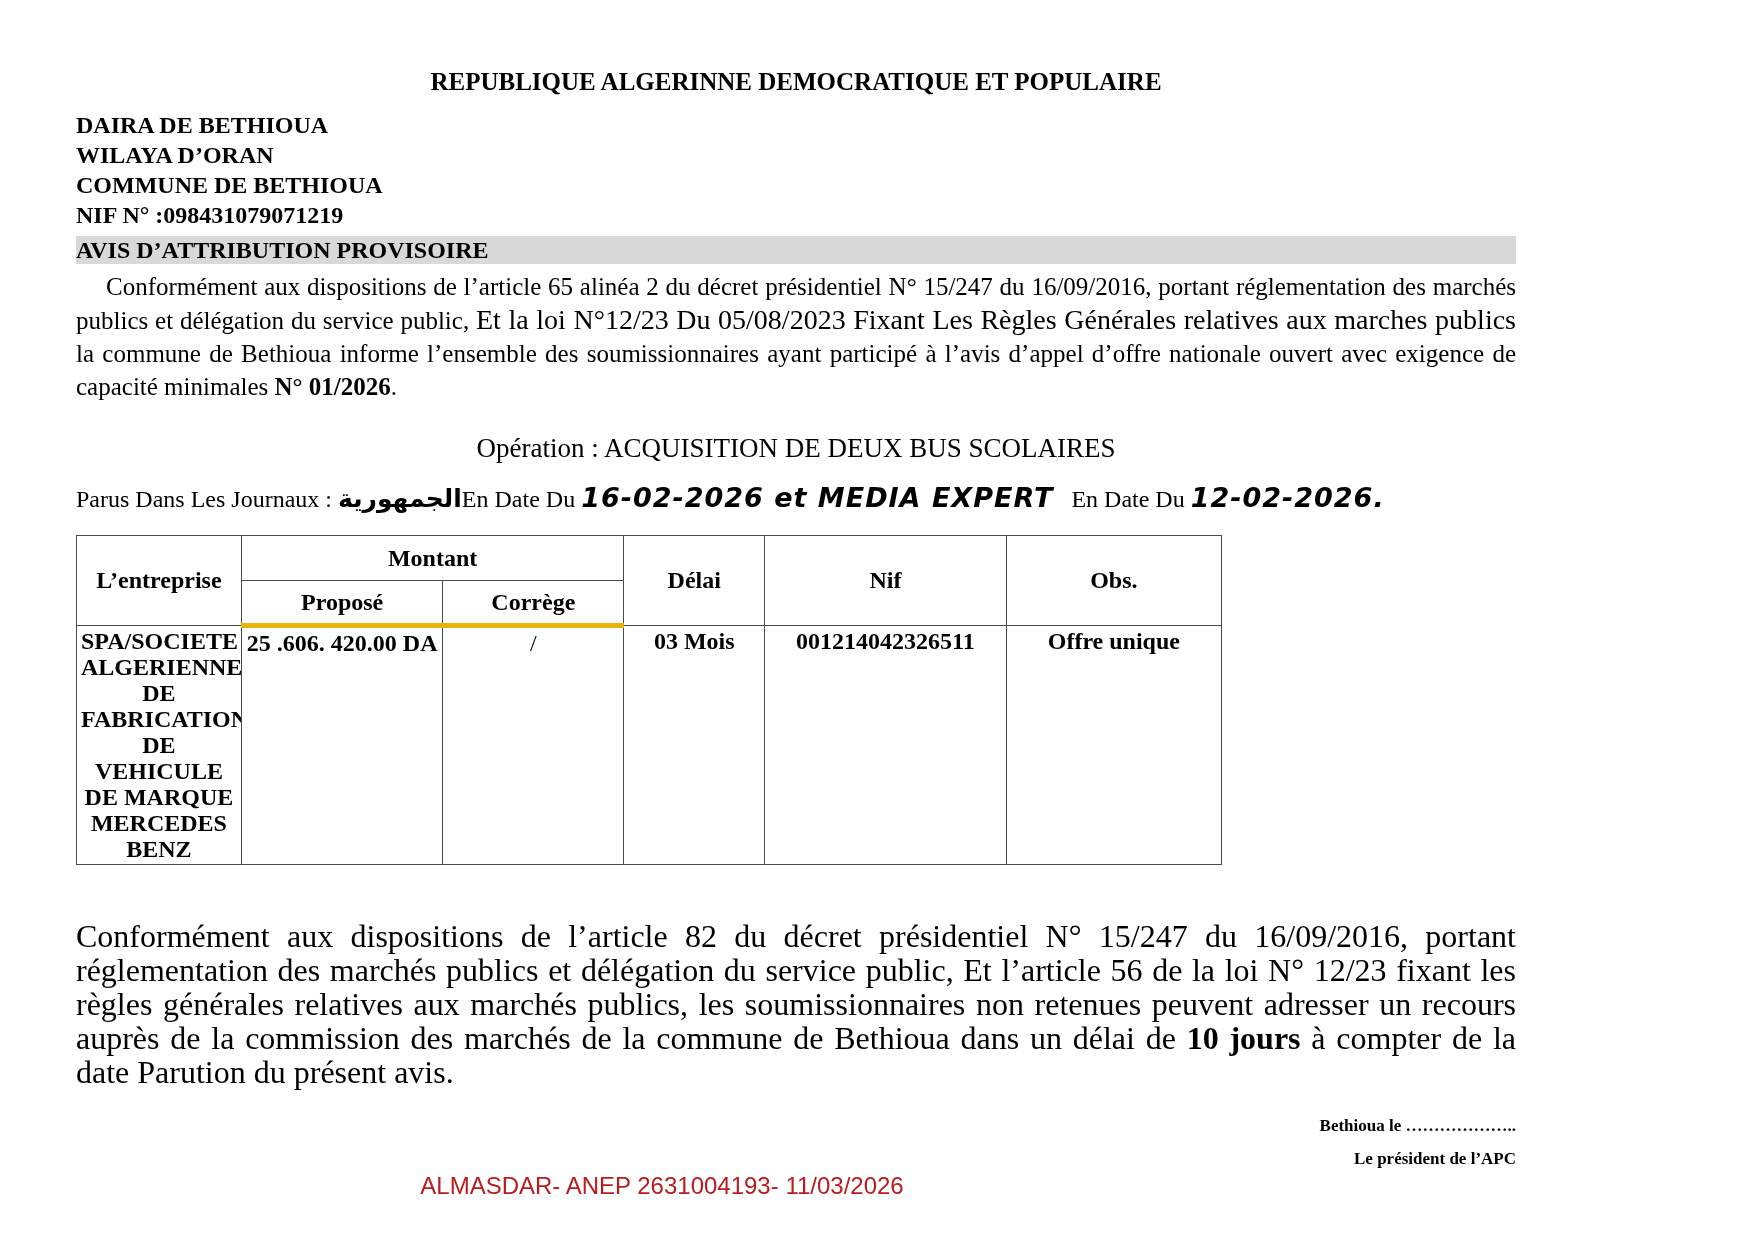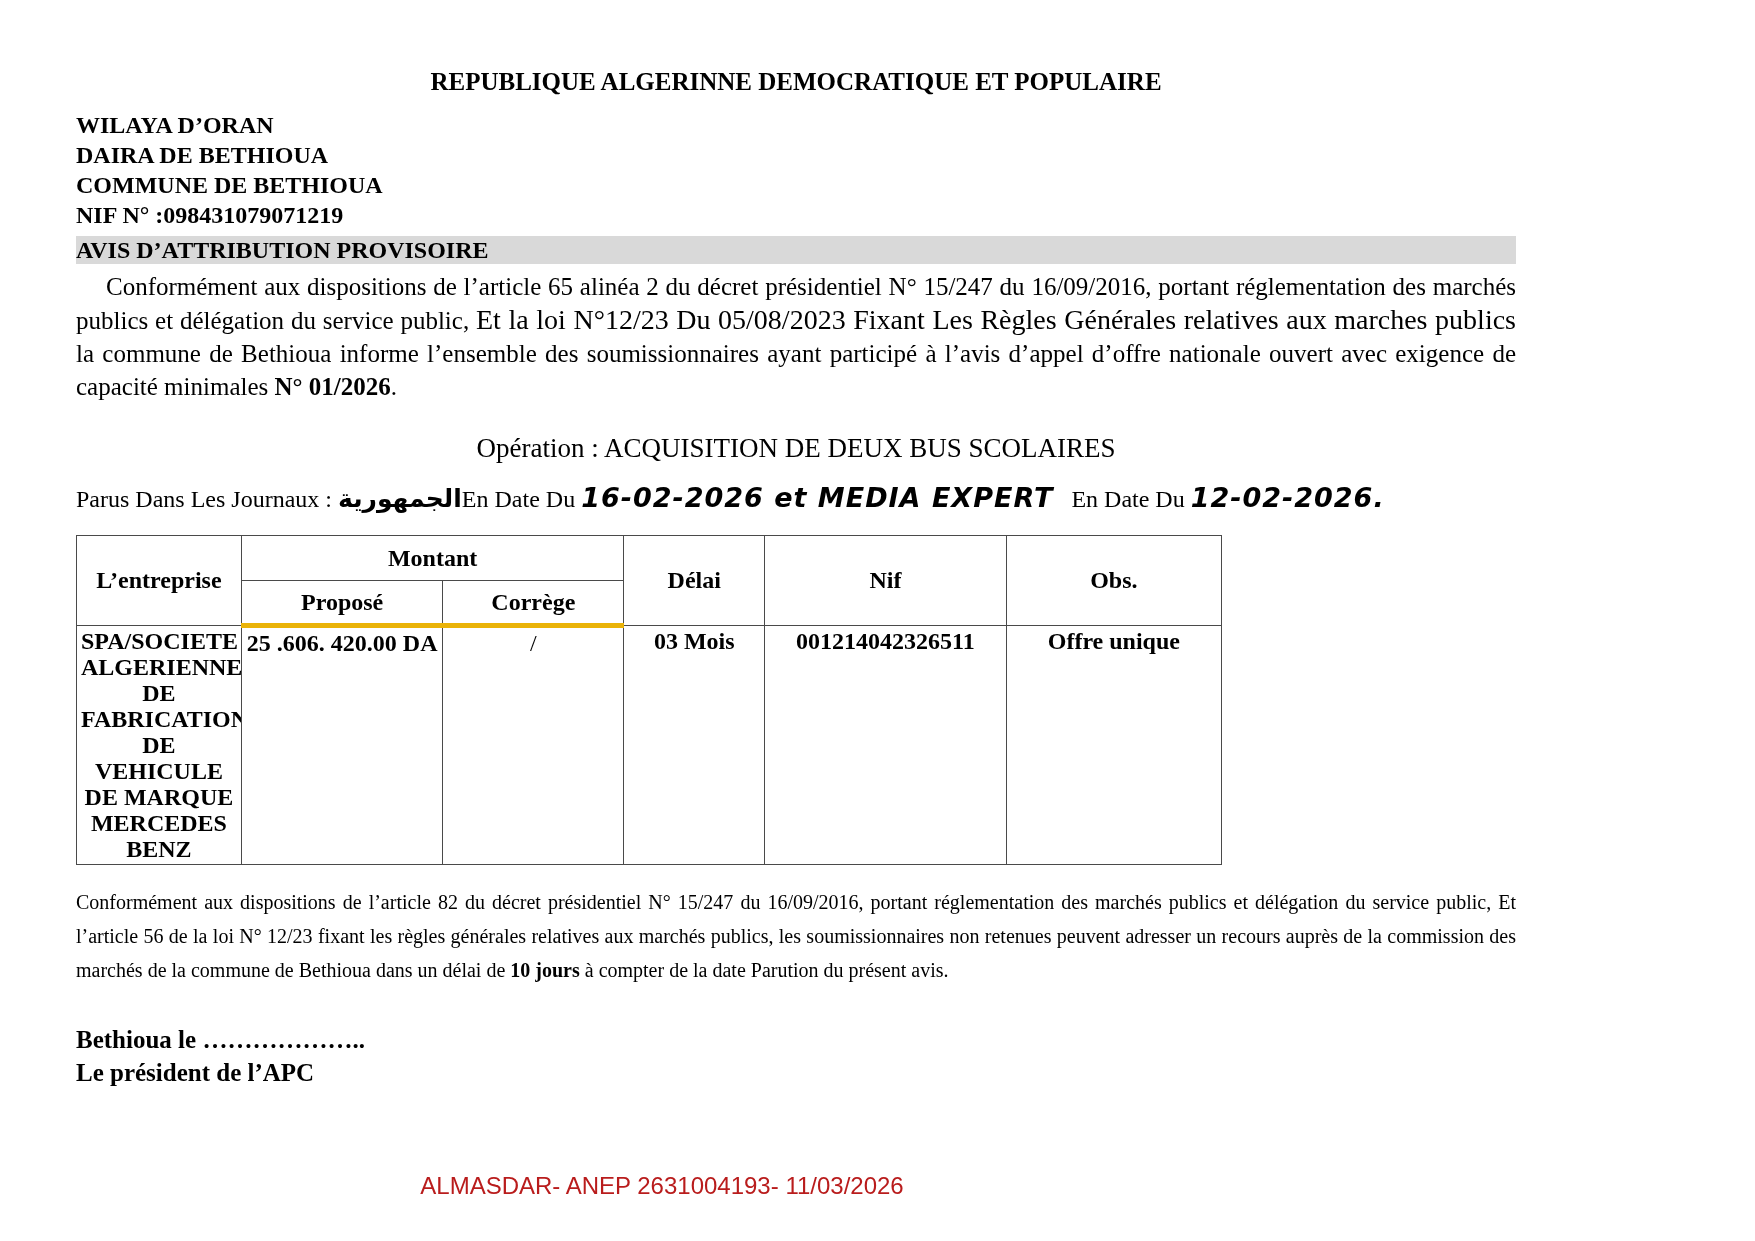"WILAYA D’ORAN" div { order: before "DAIRA DE BETHIOUA" -> after "DAIRA DE BETHIOUA" }
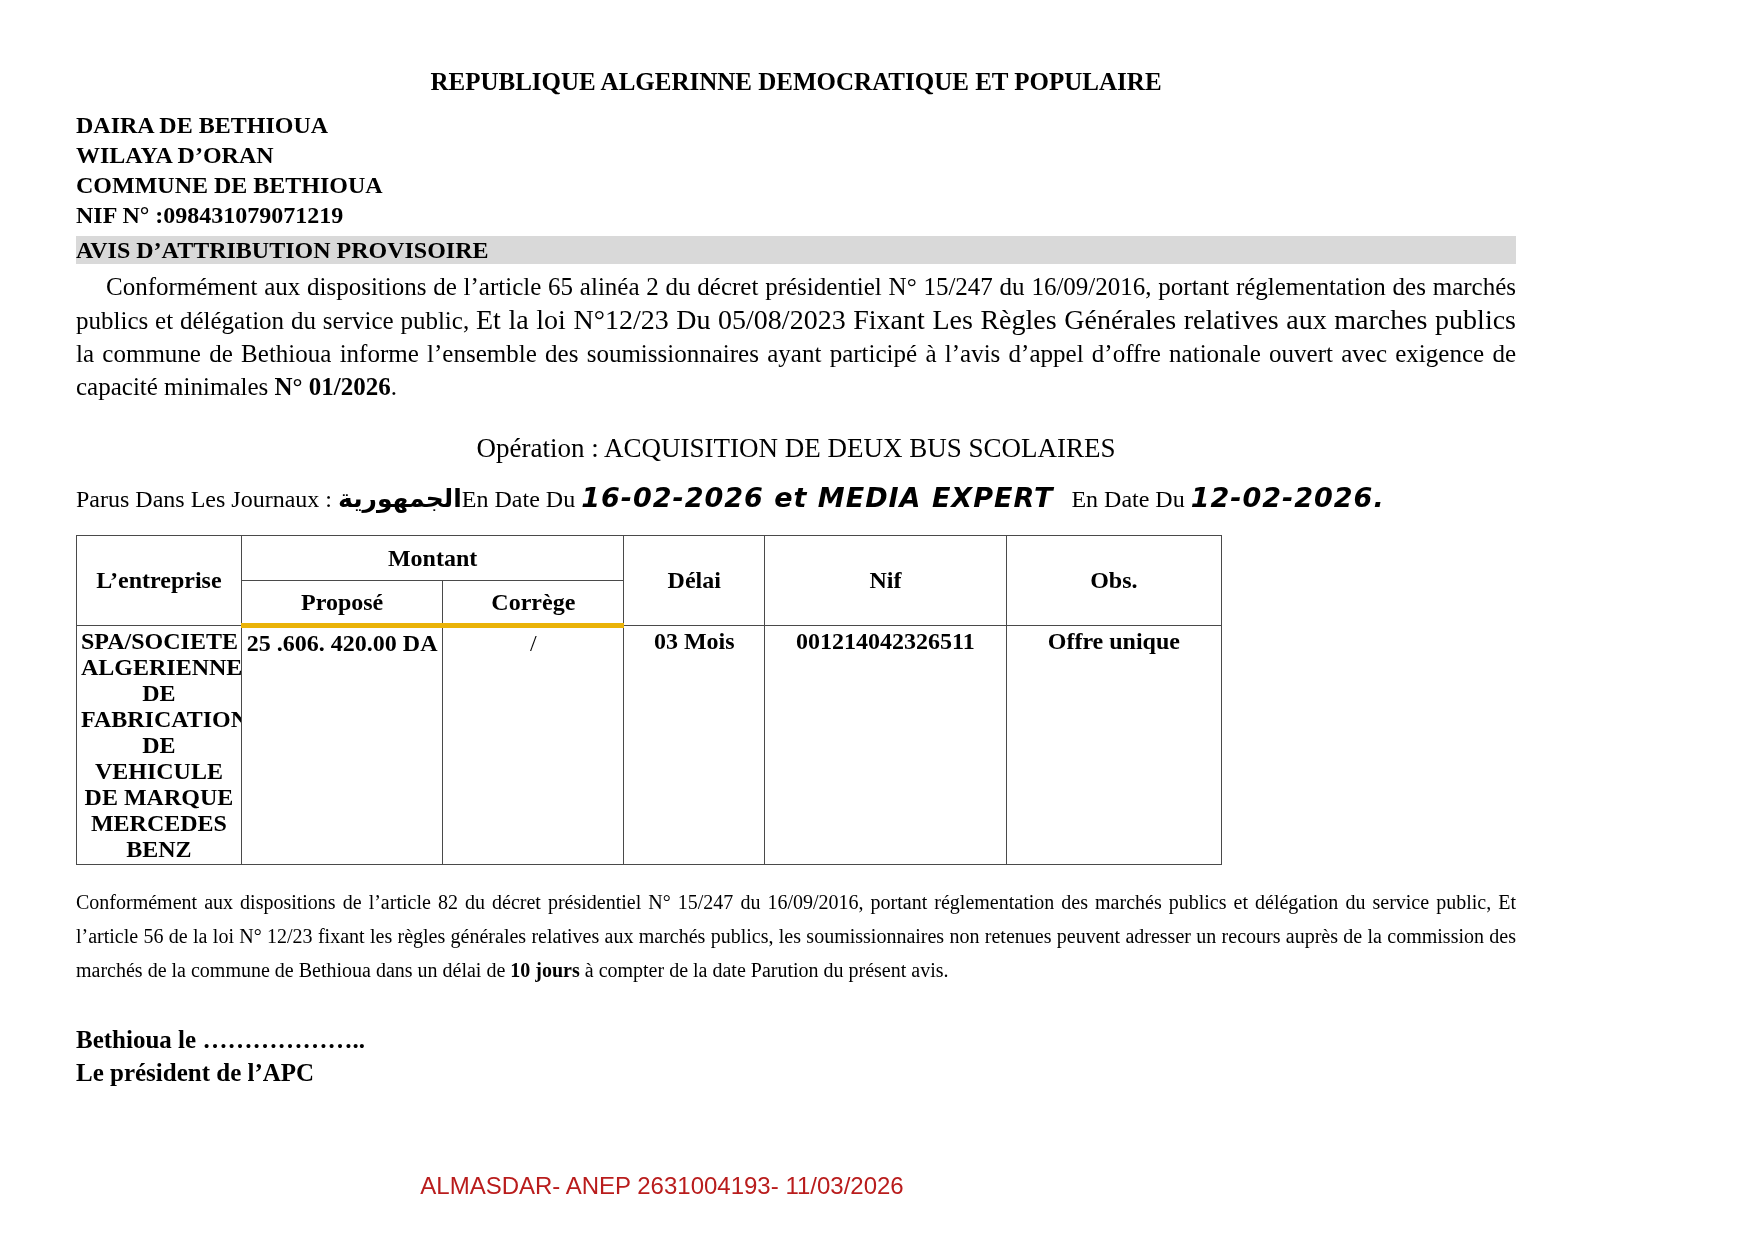"Conformément aux dispositions de l’article 82" .para2 { font-size: 20px -> 32px; margin-top: 20px -> 54px }
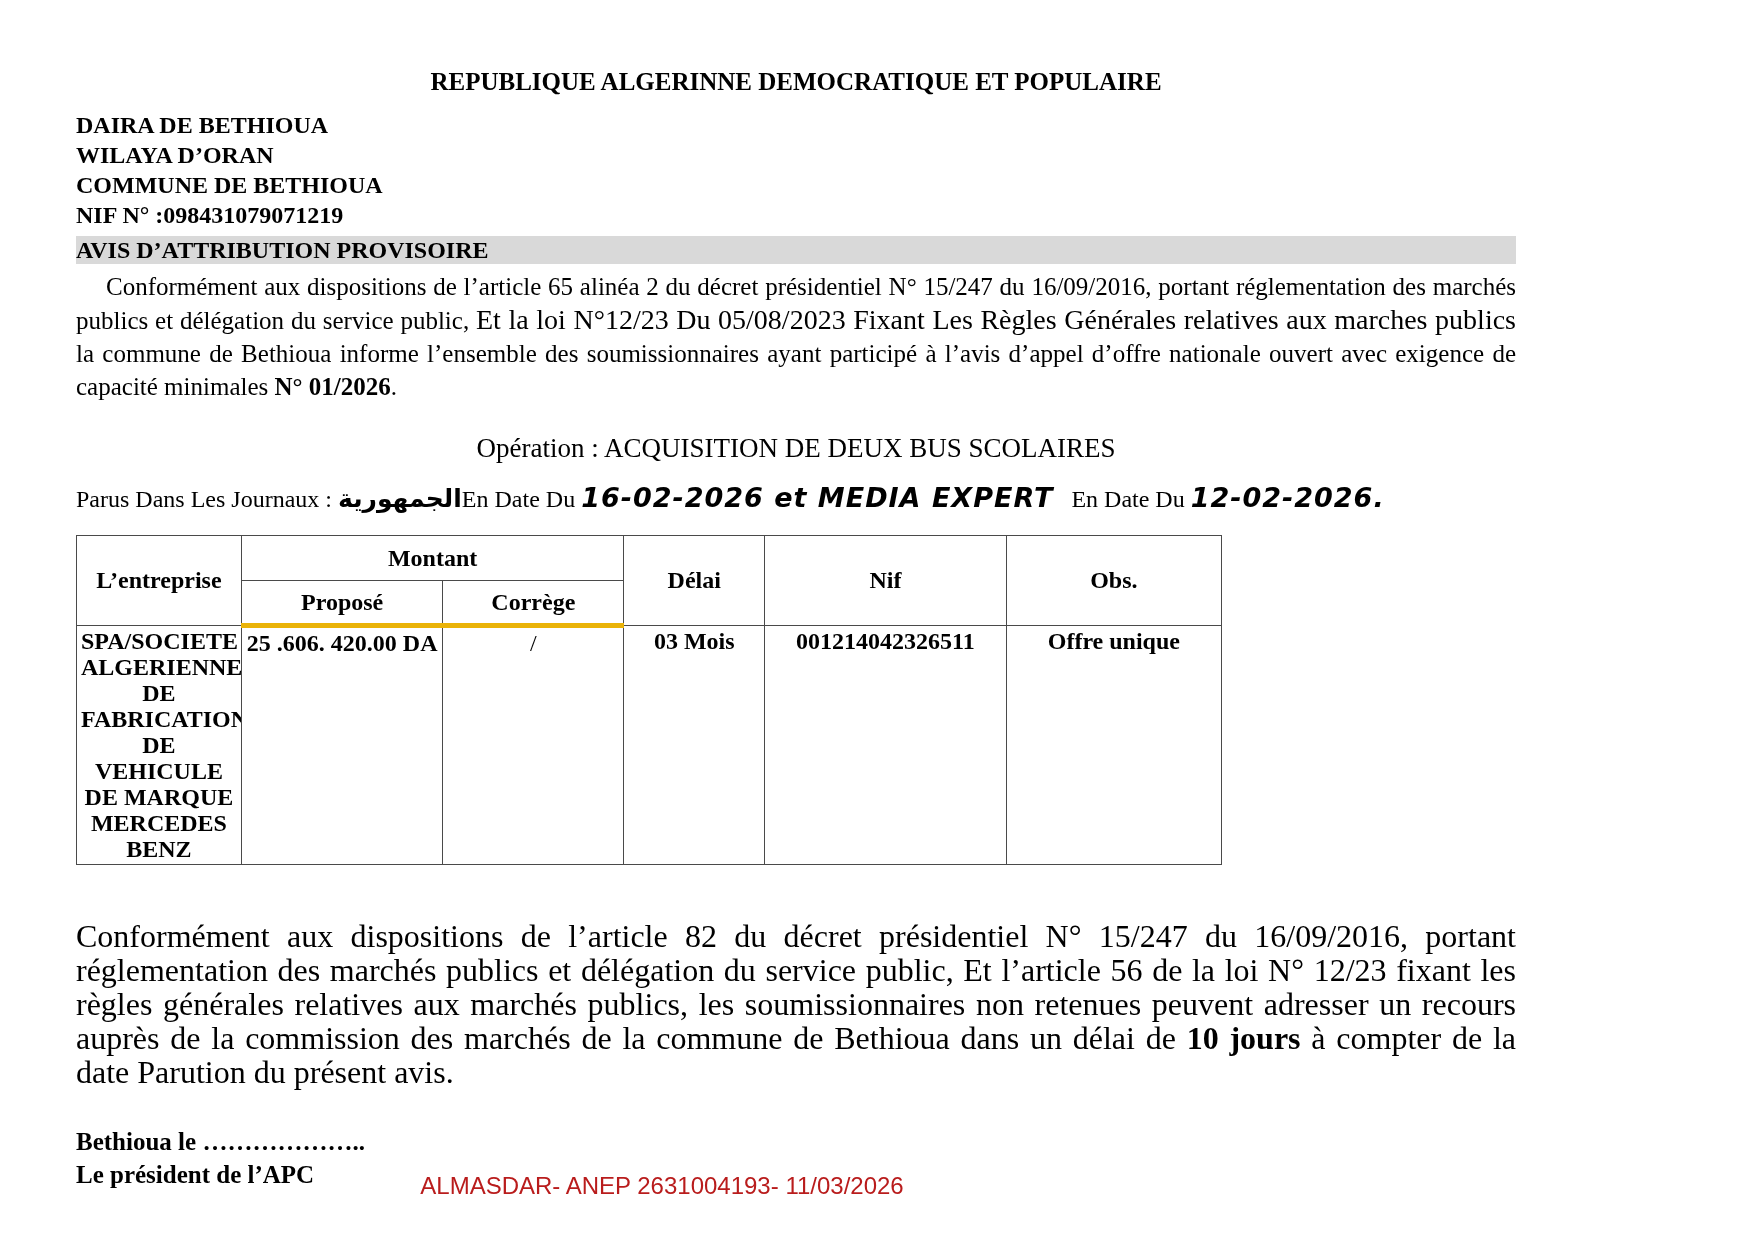"Bethioua le ……………….." .signature { font-size: 25px -> 17px; margin-top: 36px -> 20px; text-align: left -> right }
